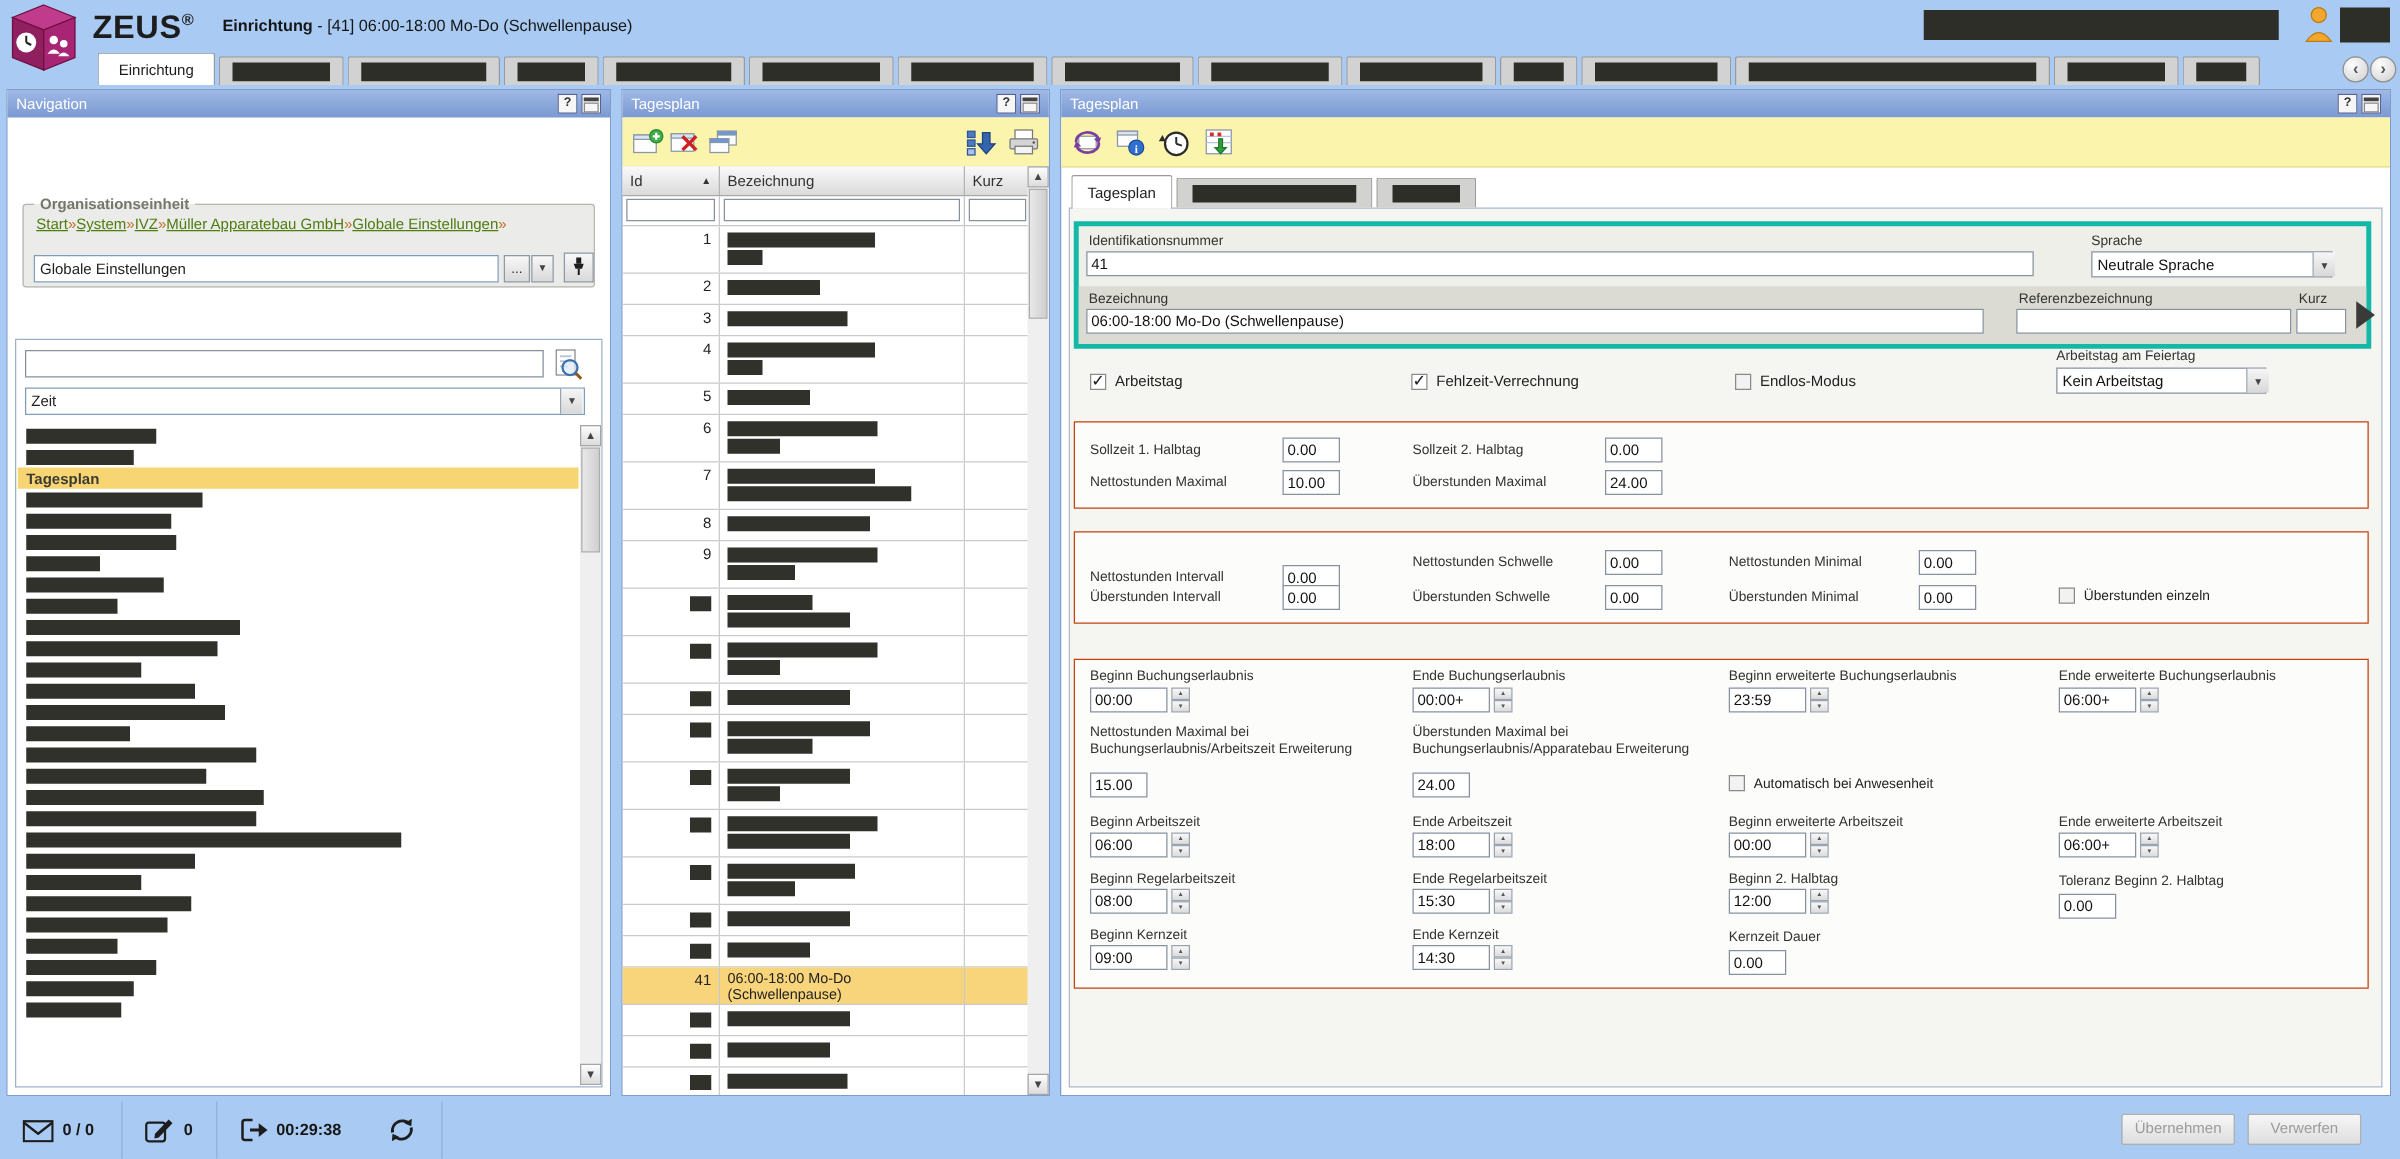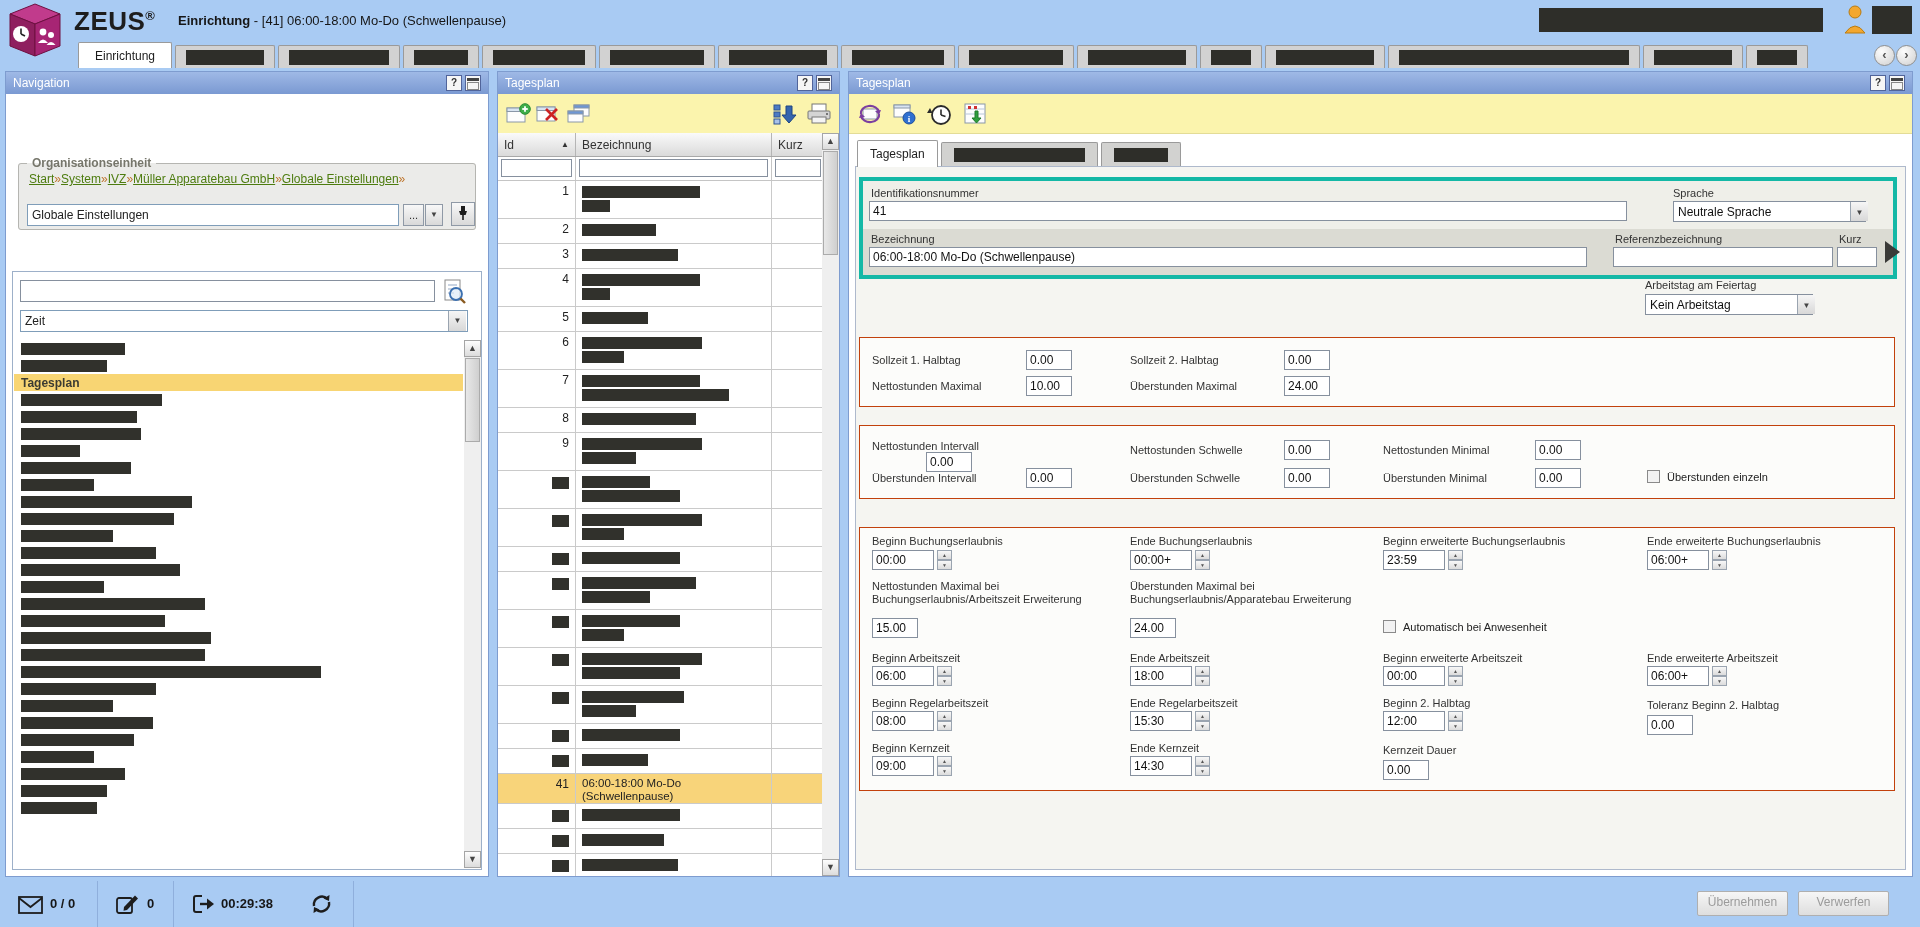"Arbeitstag" div.cbrow { html: none -> <div> <div> <span></span> <span>Arbeitstag</span> </div> <div> <span></span> <span>Fehlzeit-Verrechnung</span> </div> <div> <span></span> <span>Endlos-Modus</span> </div> </div> }
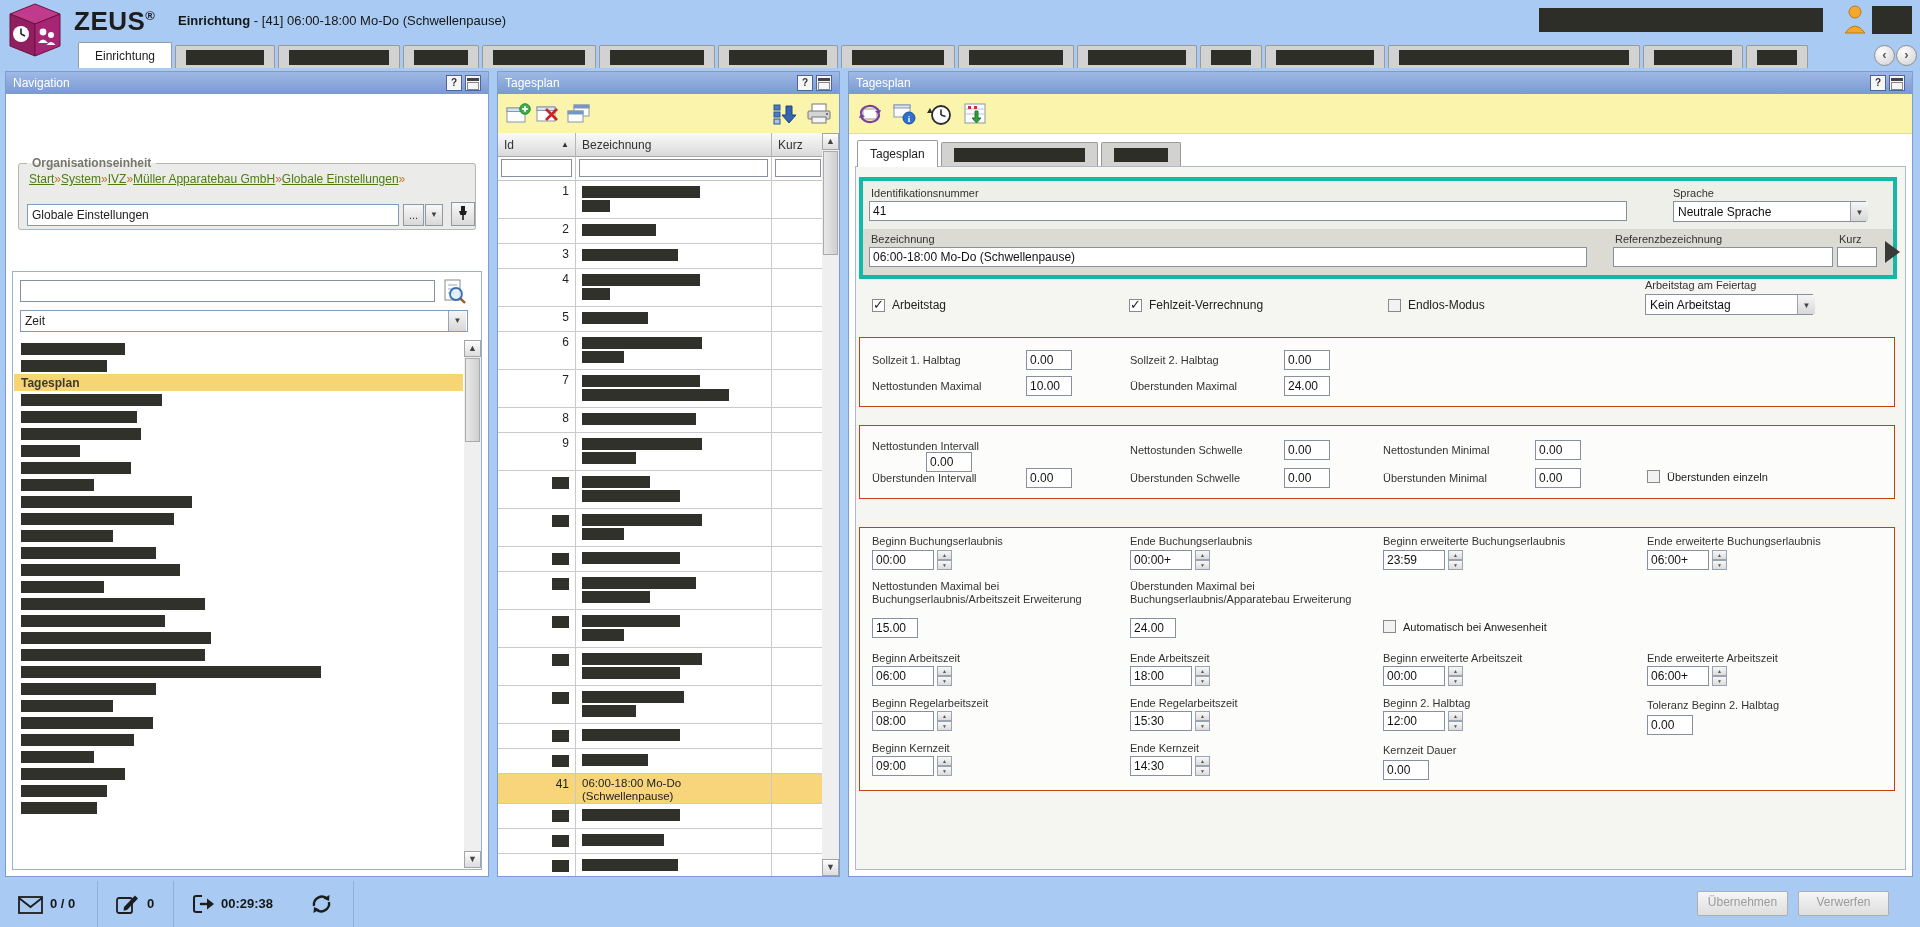"Nettostunden Intervall" div.pair { flex-direction: column -> none; top: 14px -> 26px }
